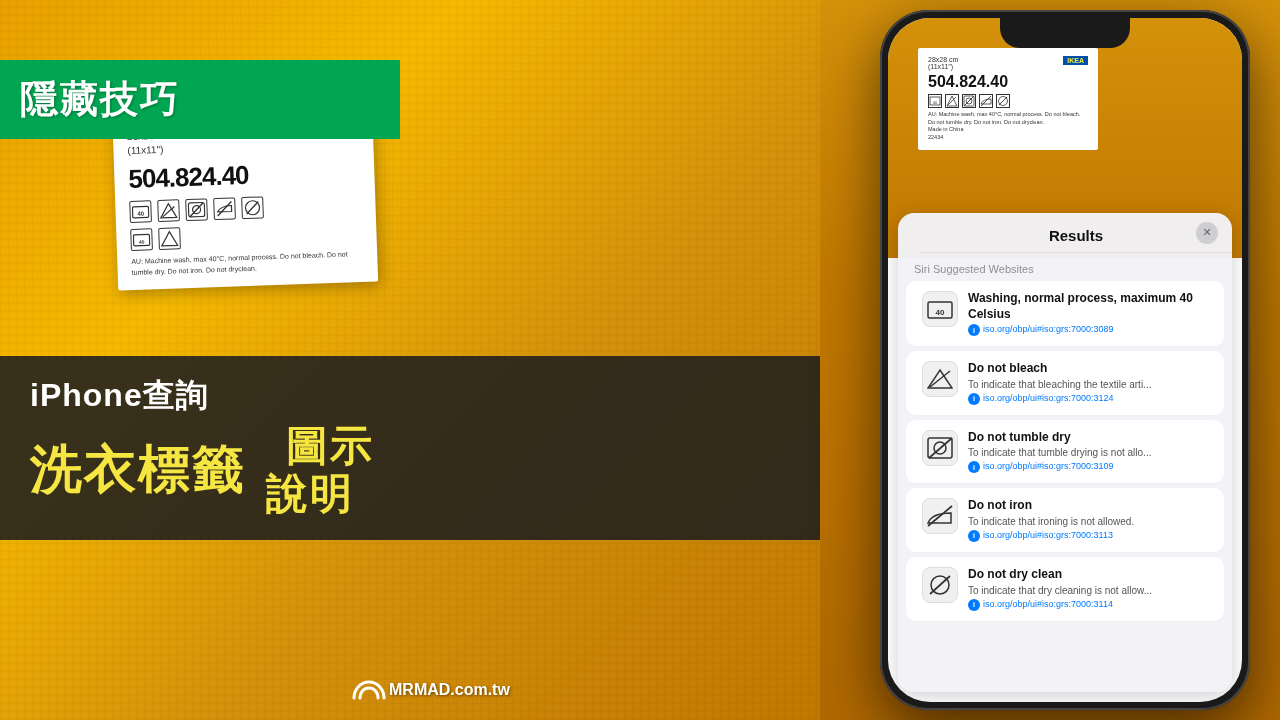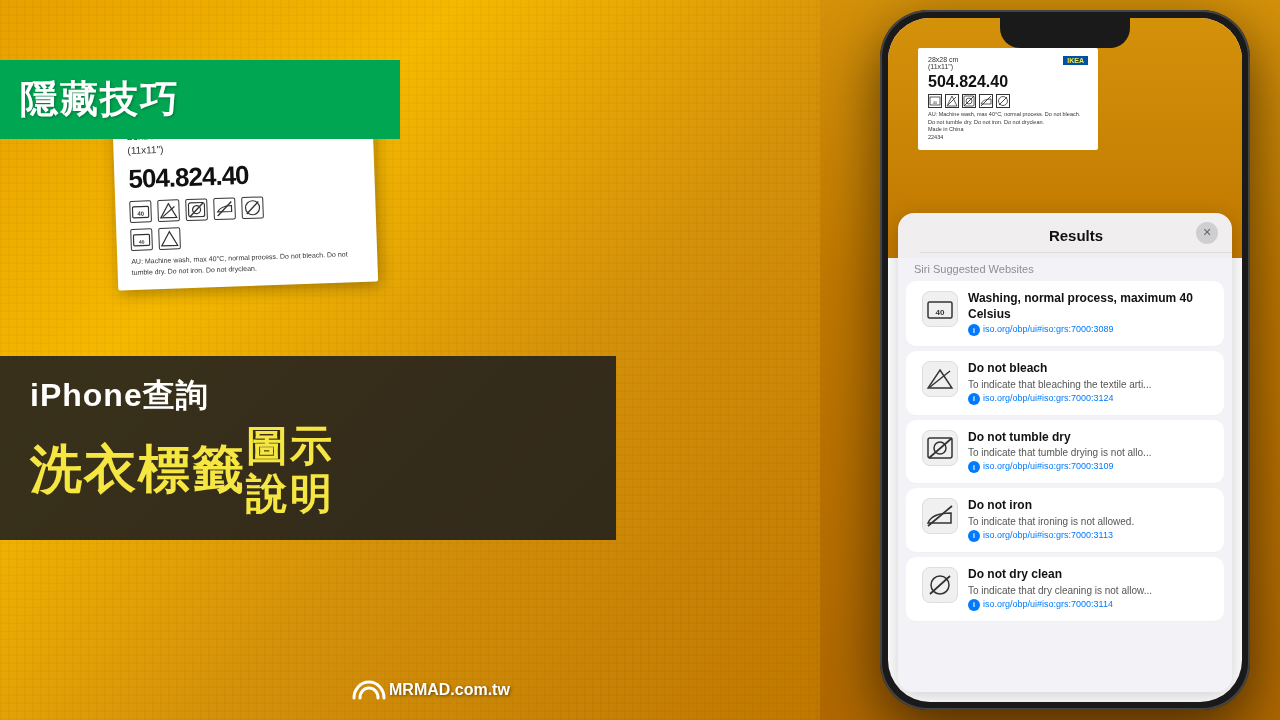"iPhone查詢" .dark-banner { width: 616px -> 820px }
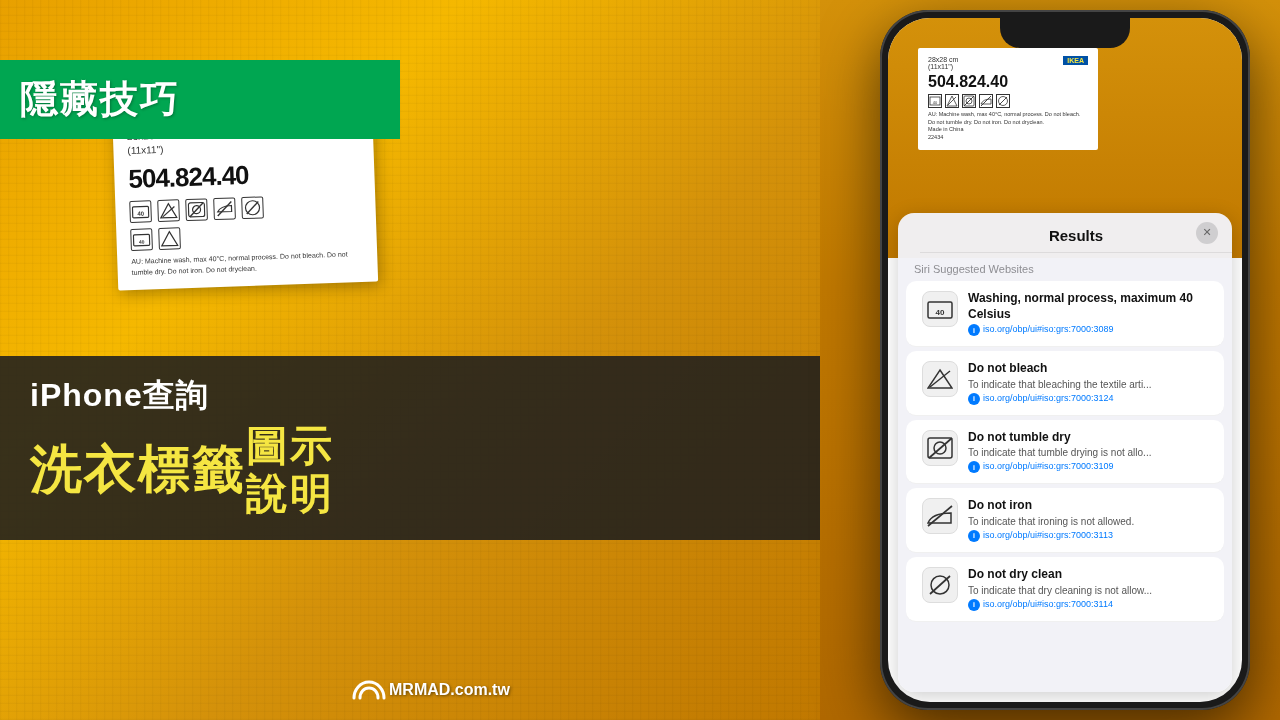"圖示" span { margin-left: none -> 40px }
